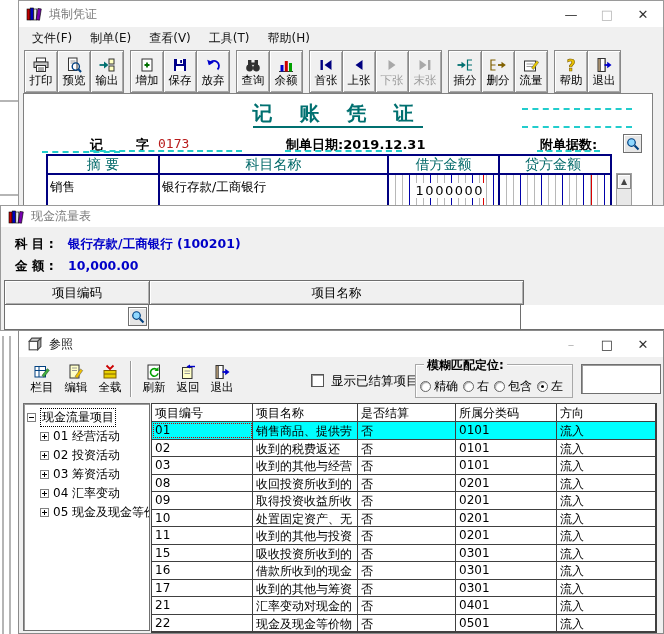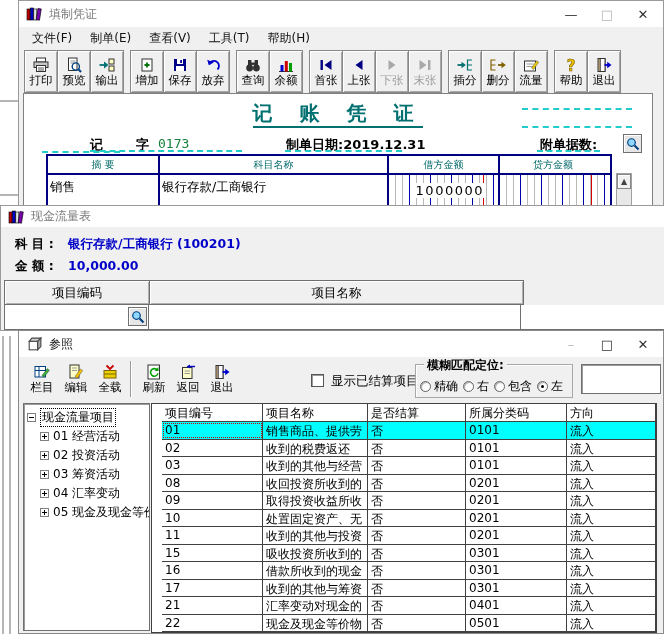"0173" .vinfo.gray { color: #15803d -> #b91c1c }
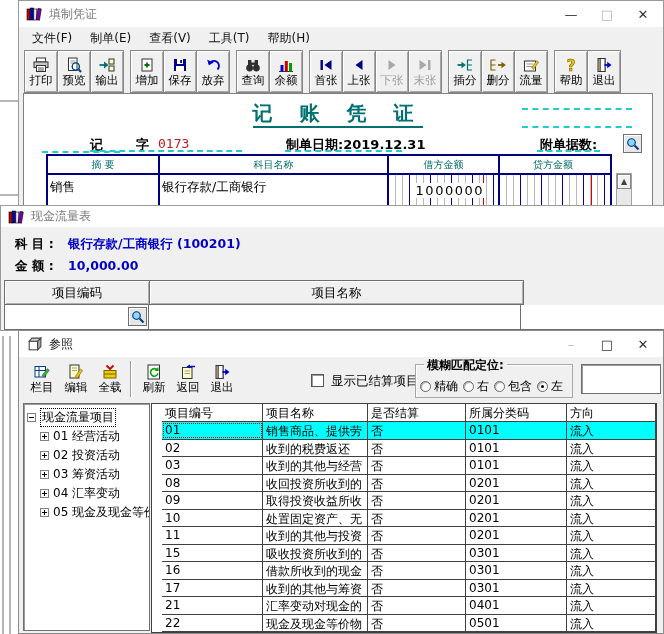"摘 要" .vth { font-size: 10px -> 14px }
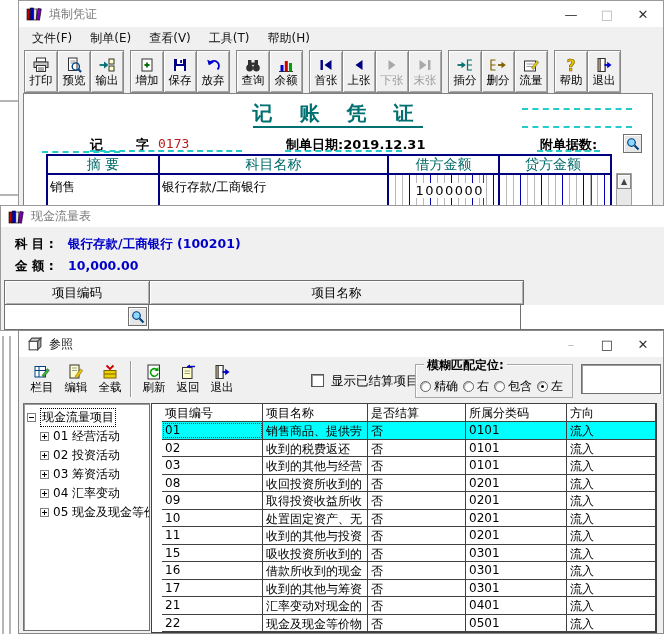"项目编号" .rt-row { margin-left: 10px -> none }
